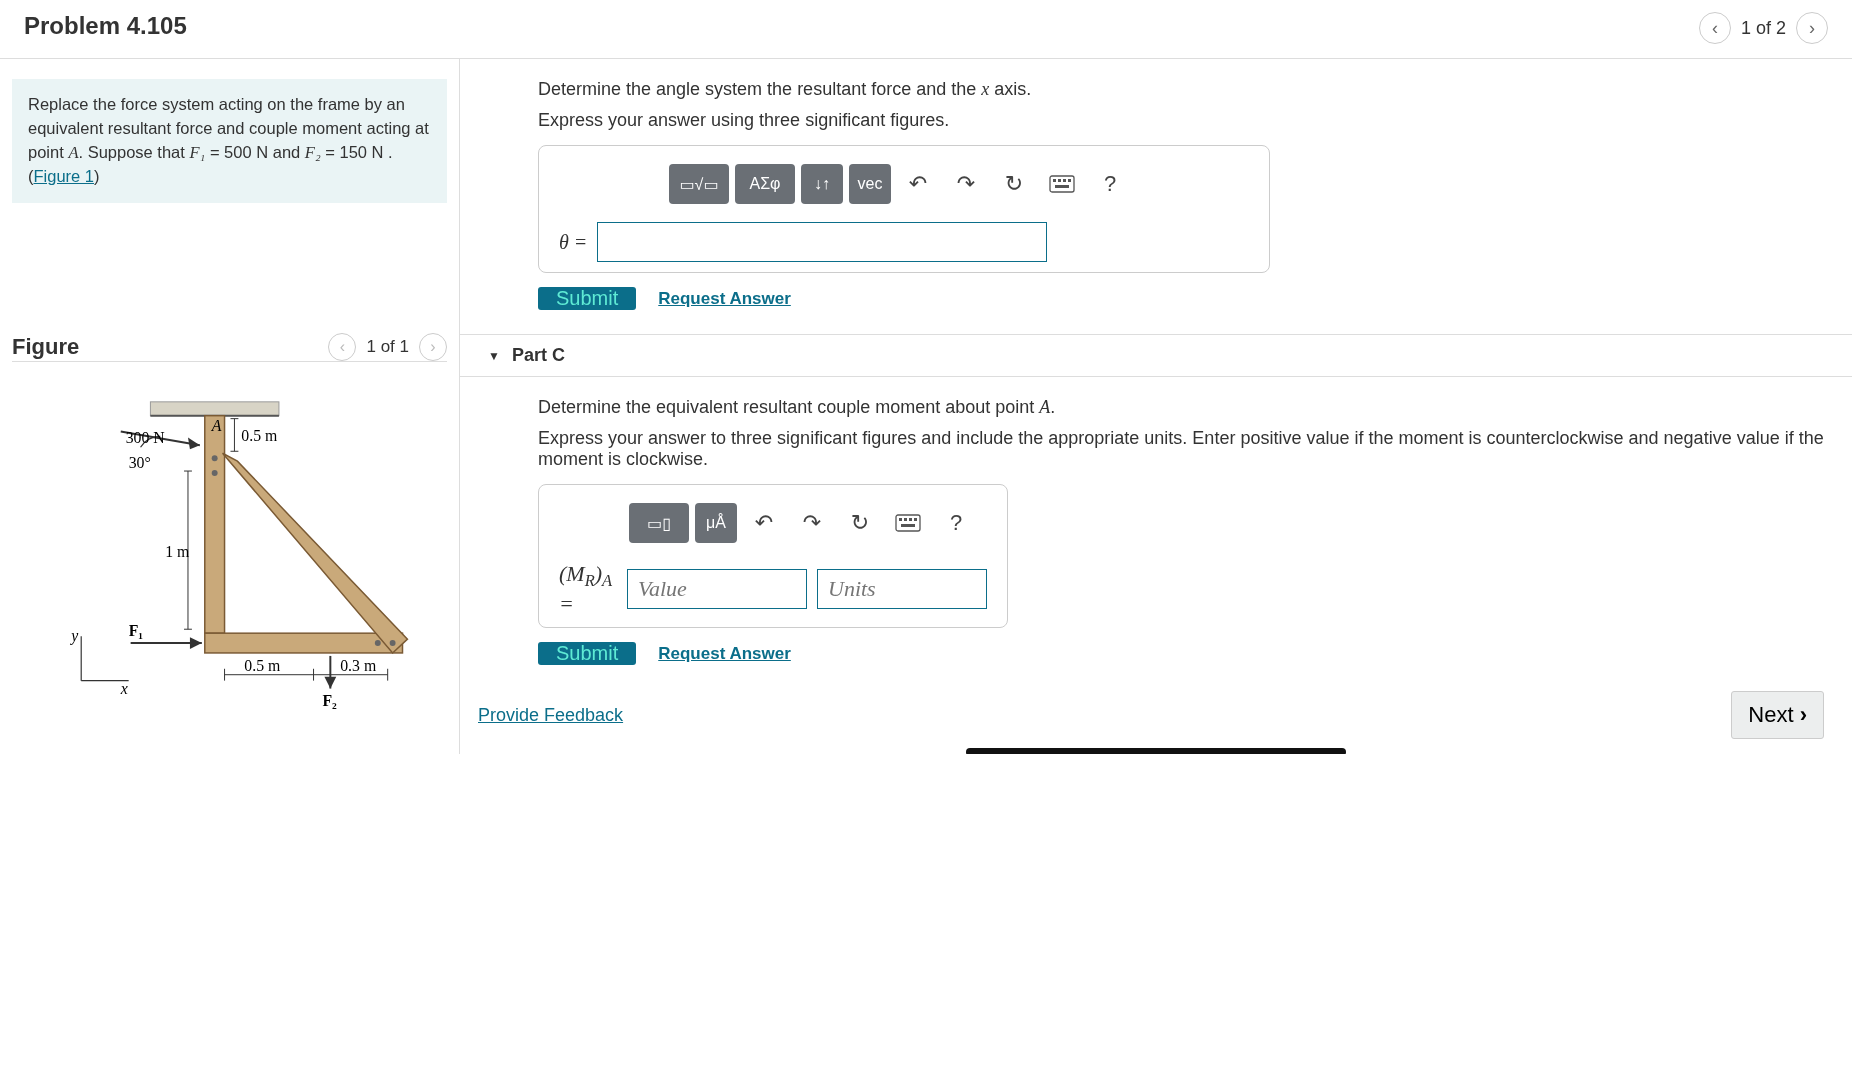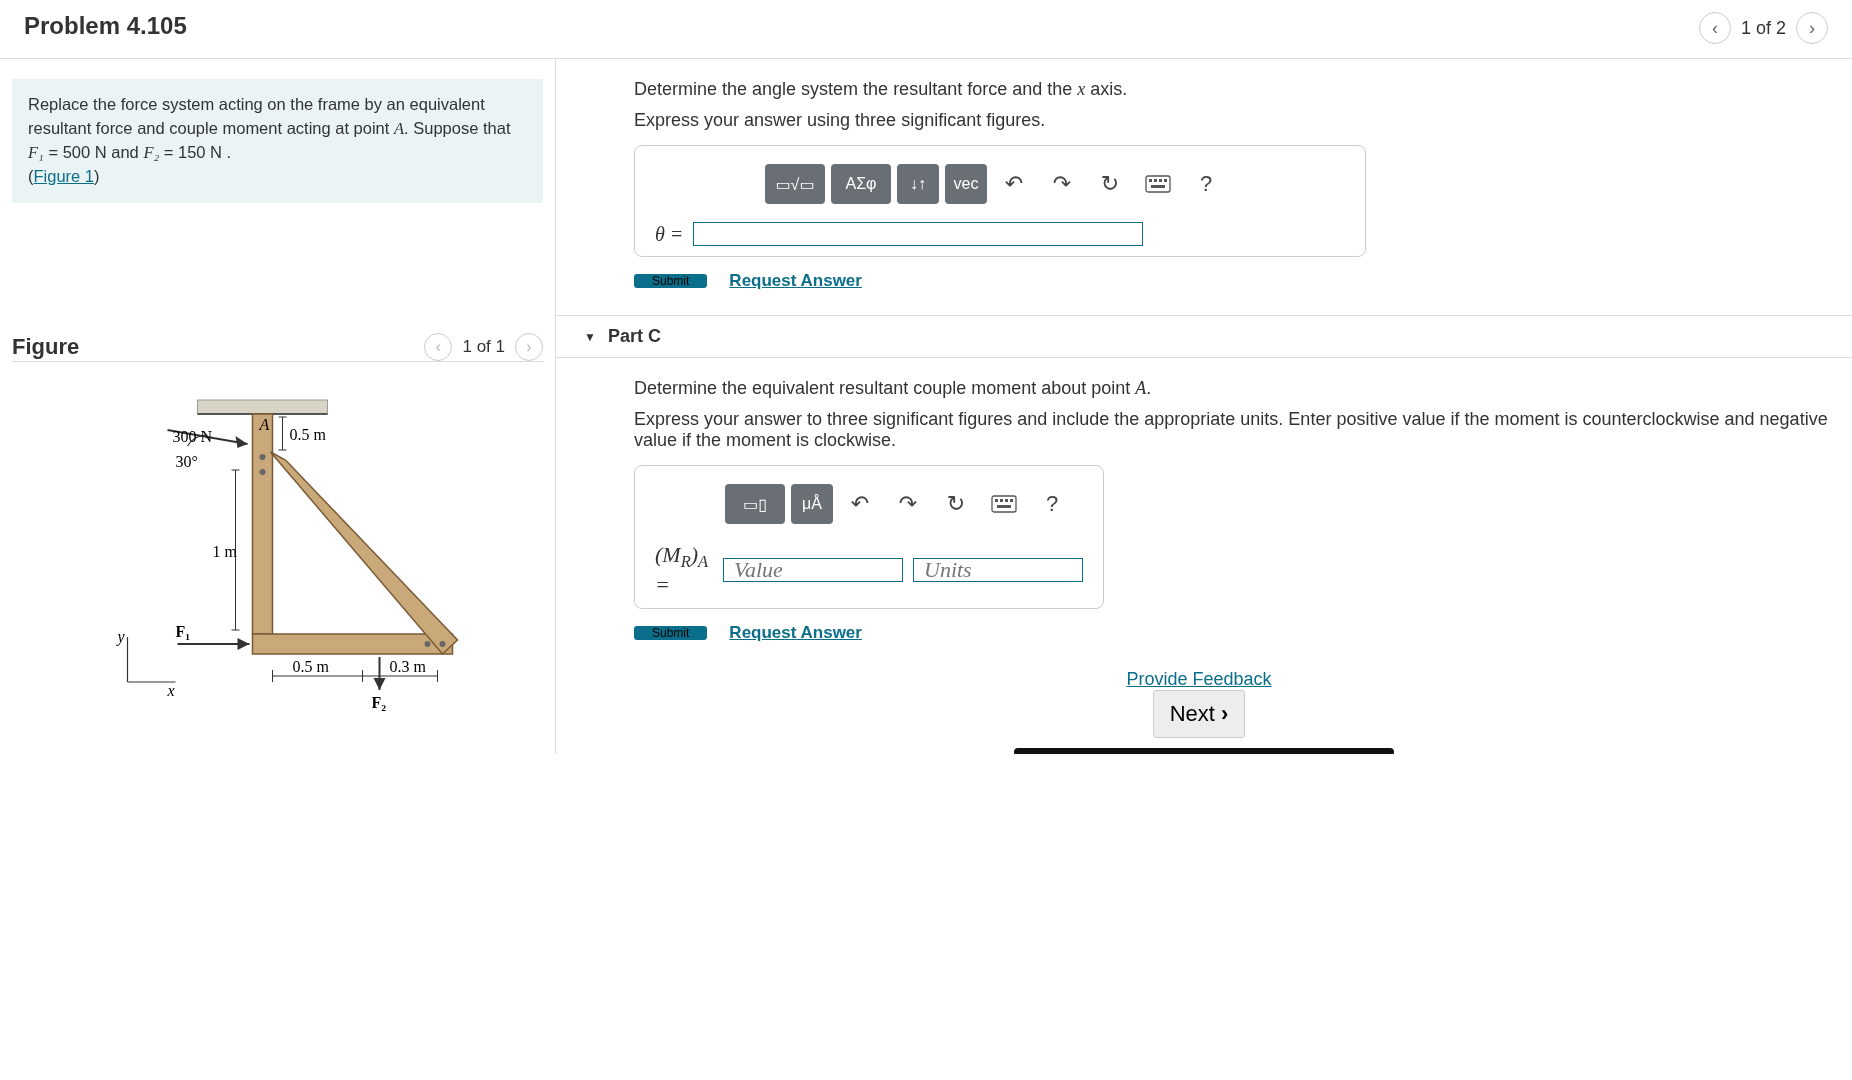"Replace the force system acting" .left-col { width: 556px -> 460px }
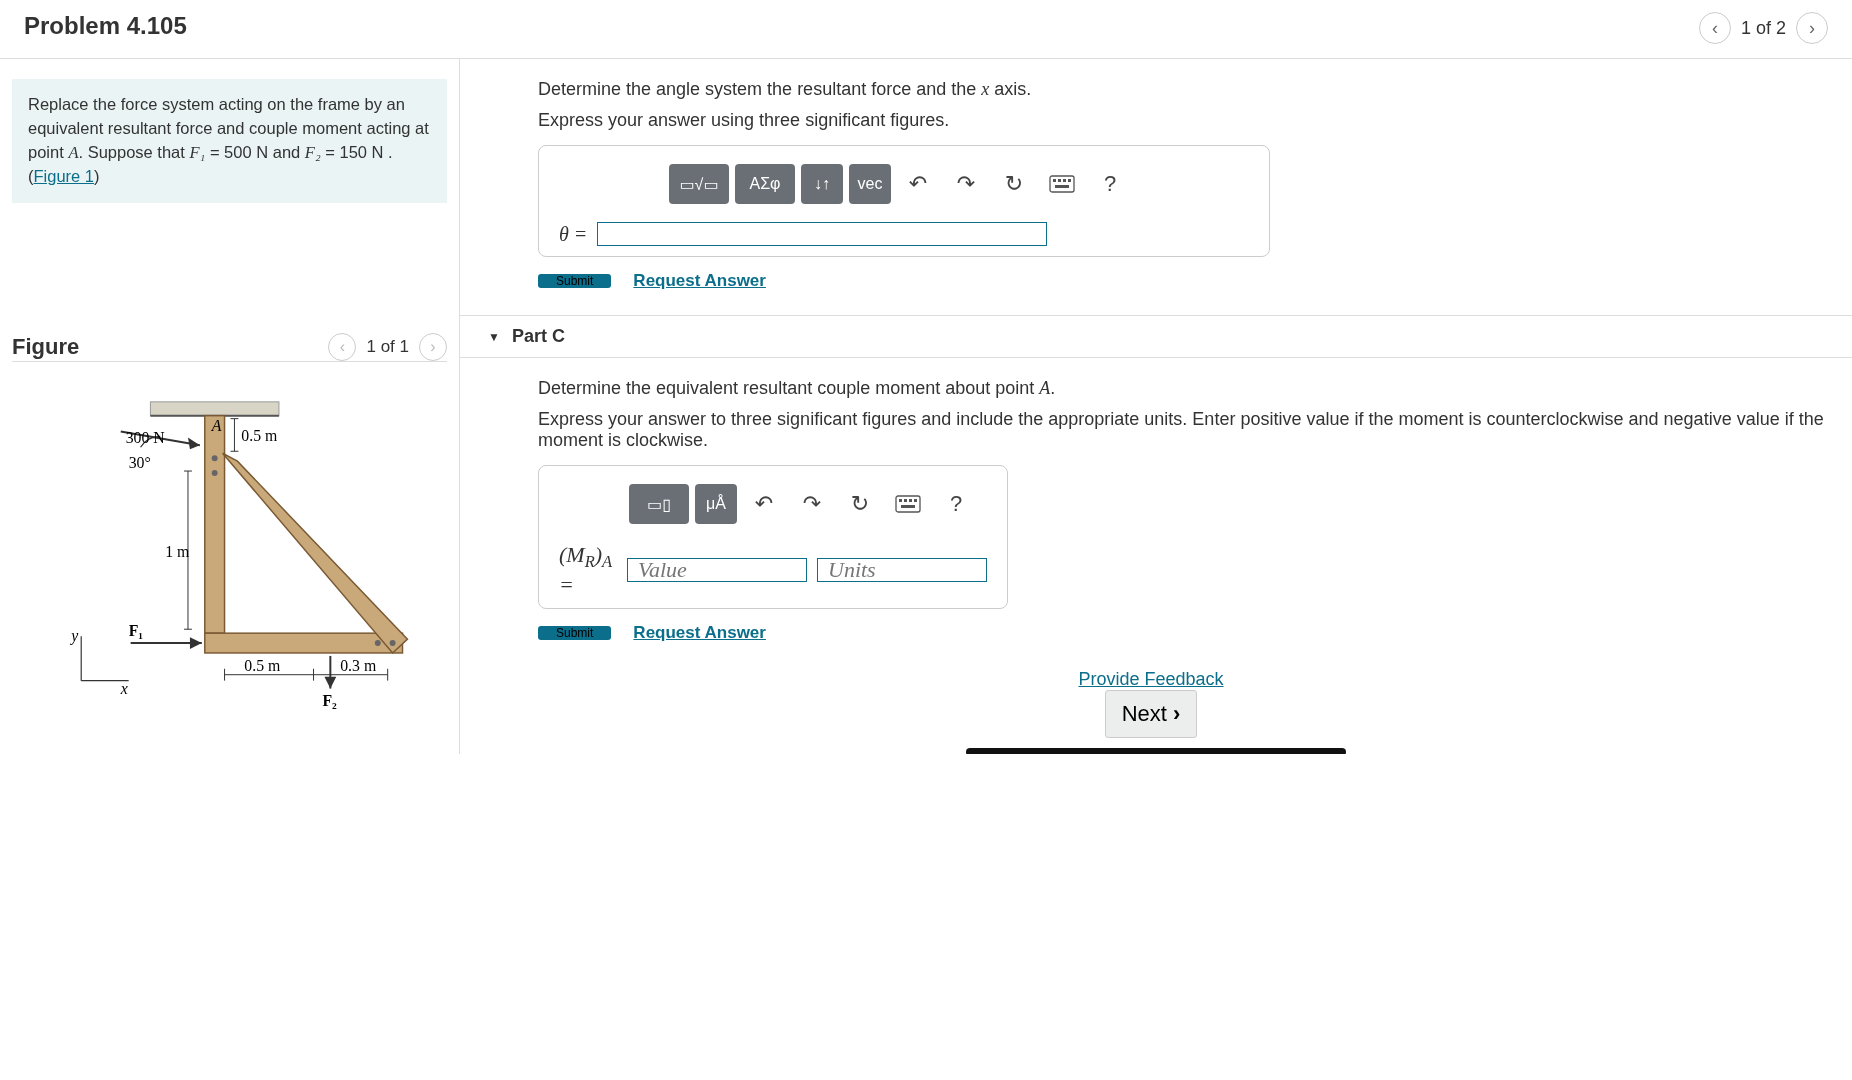"Submit" .submit-btn { color: #000000 -> #5eead4; font-size: 12px -> 20px }
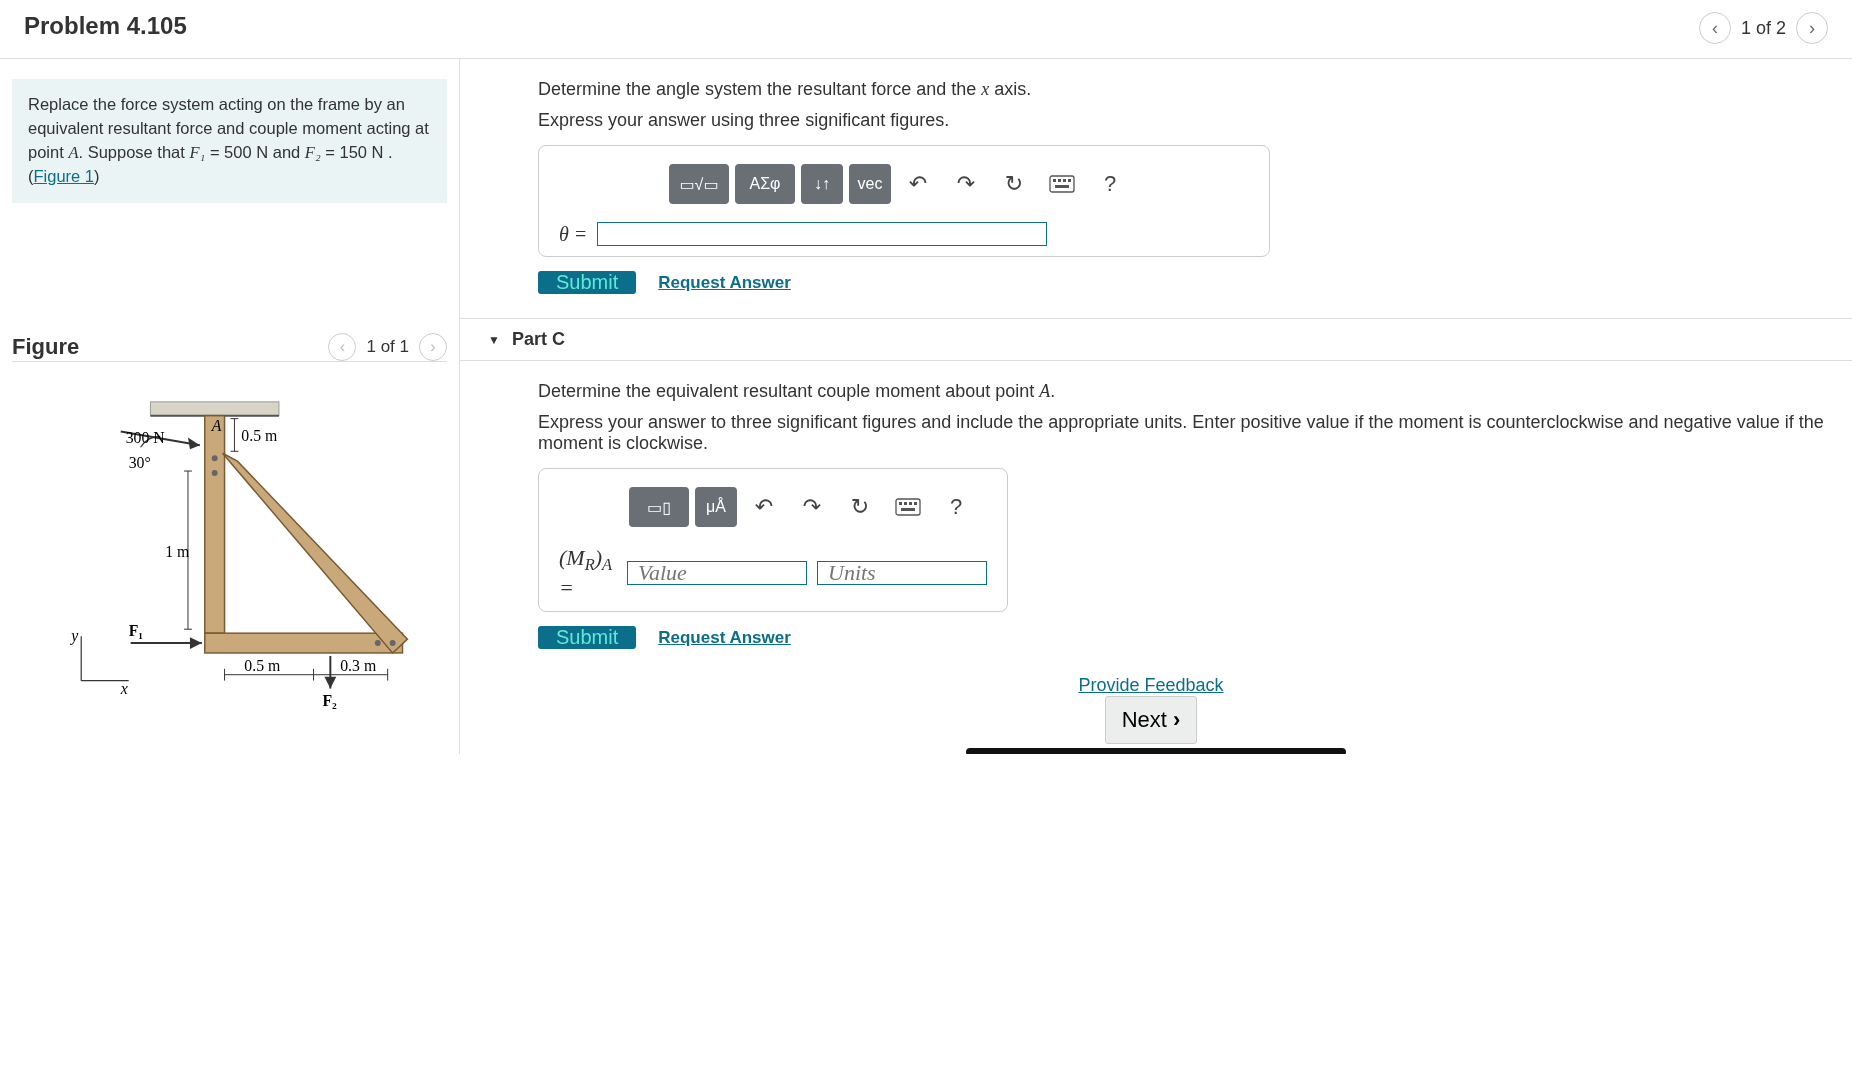"Value" .eq-input { height: 24px -> 40px }
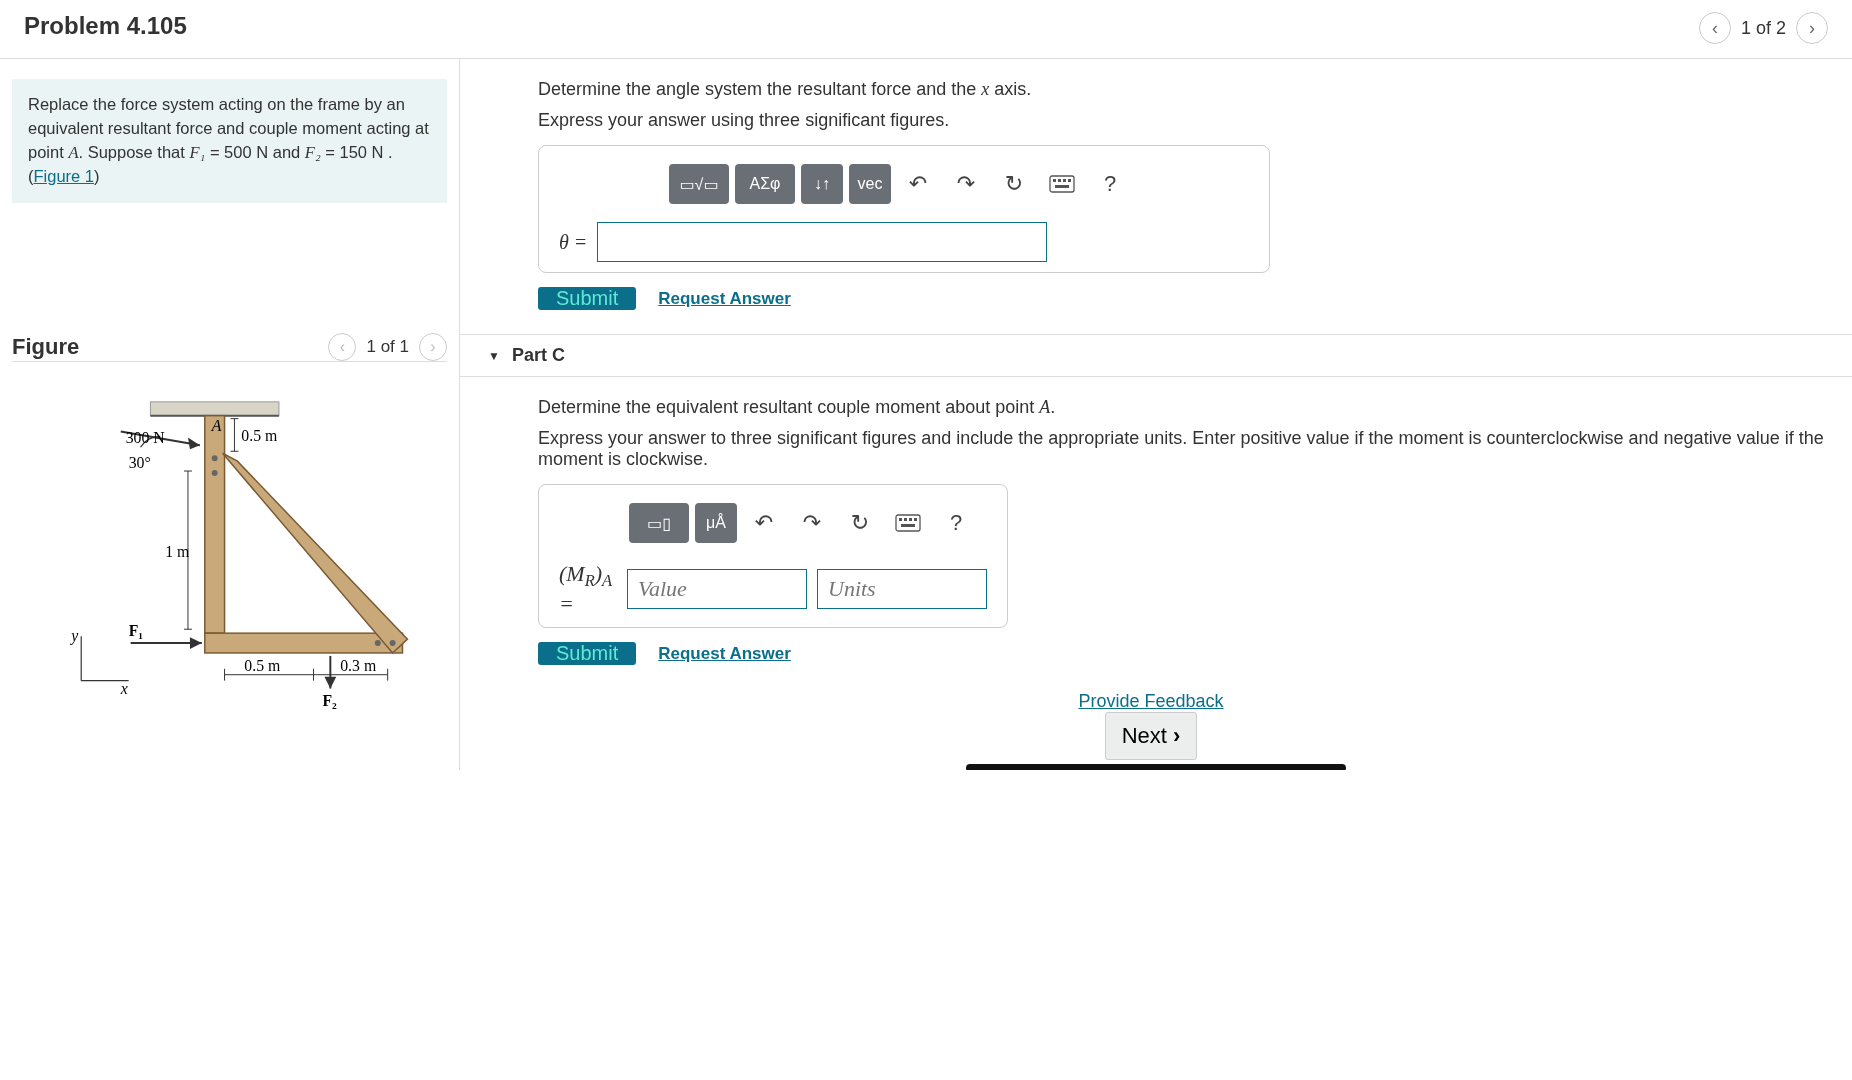"Provide Feedback" .feedback-row { flex-direction: column -> none }
